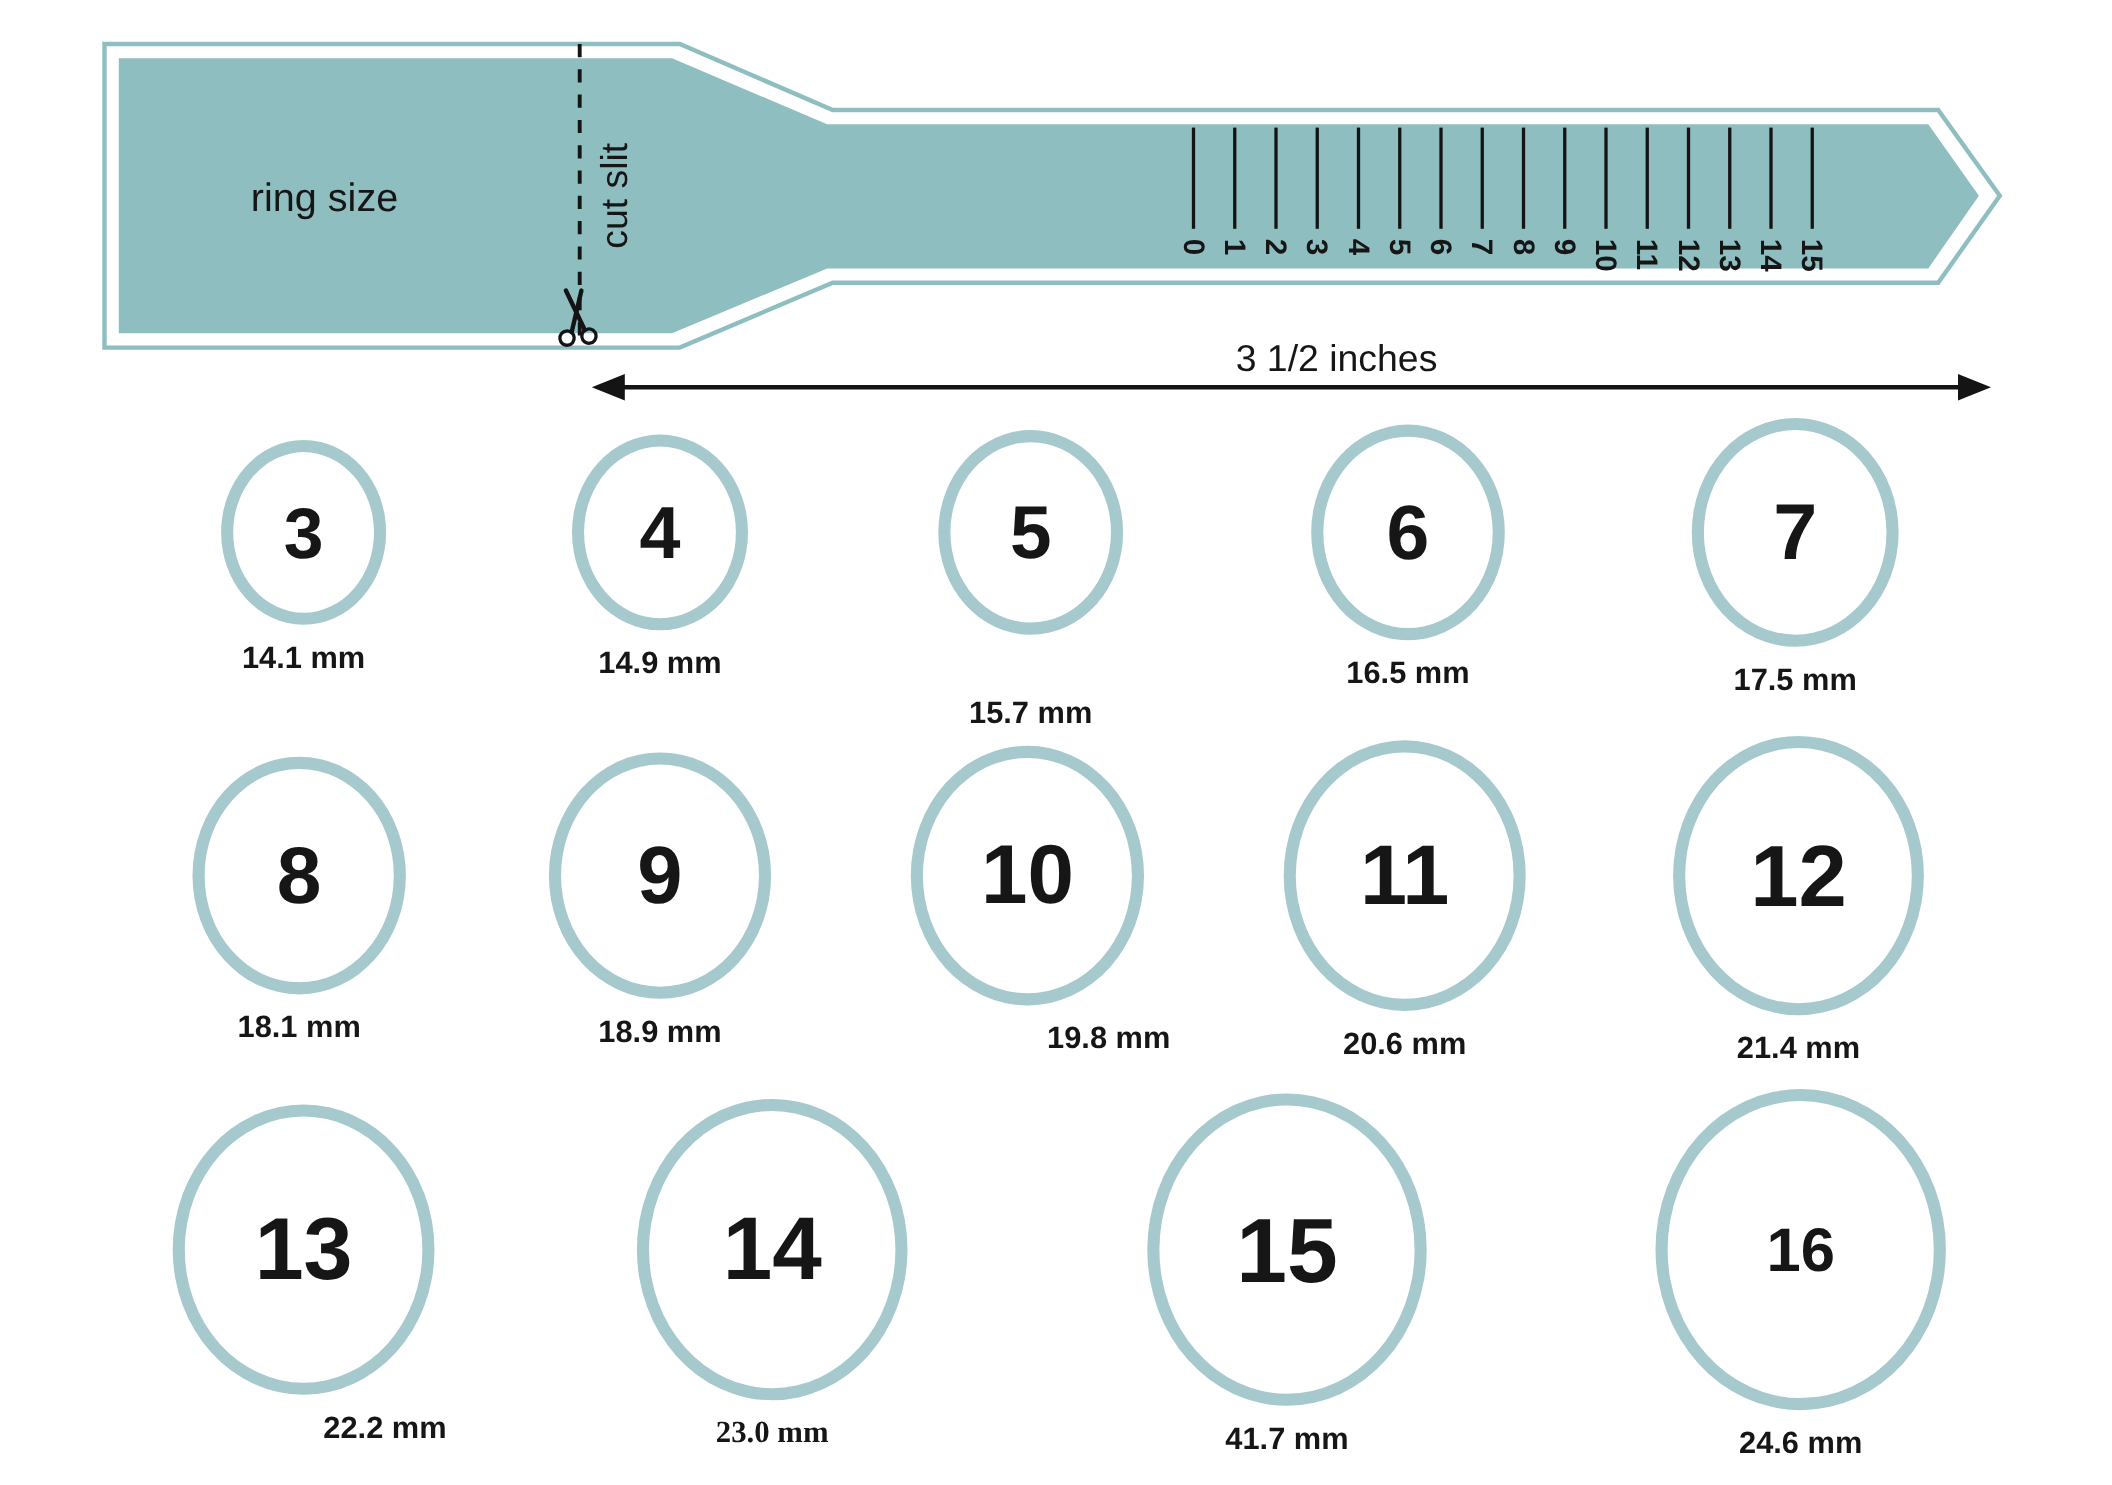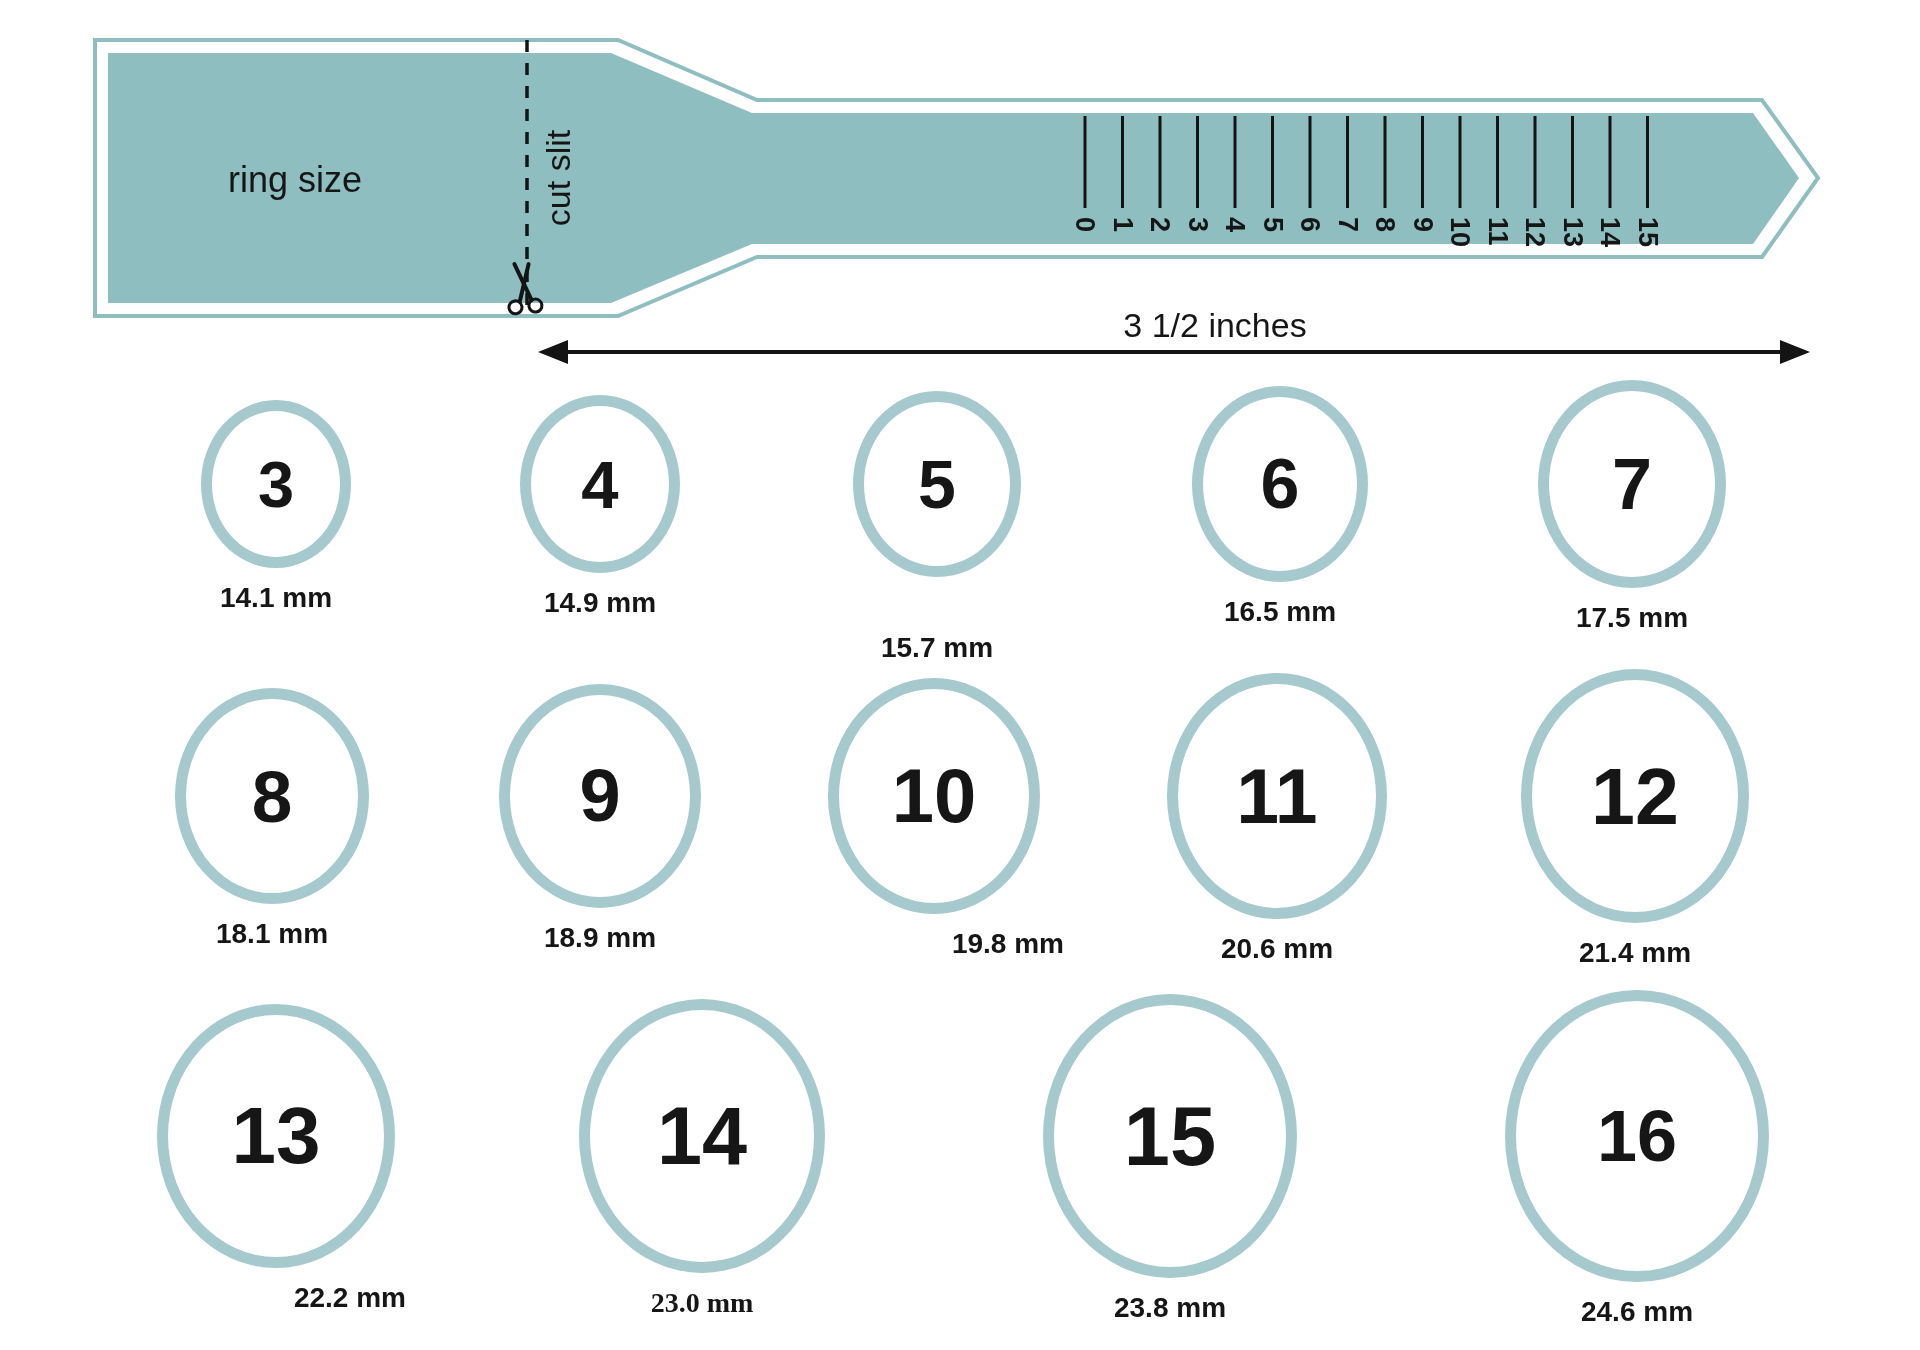"16" span.ring-num { font-size: 72px -> 56px }
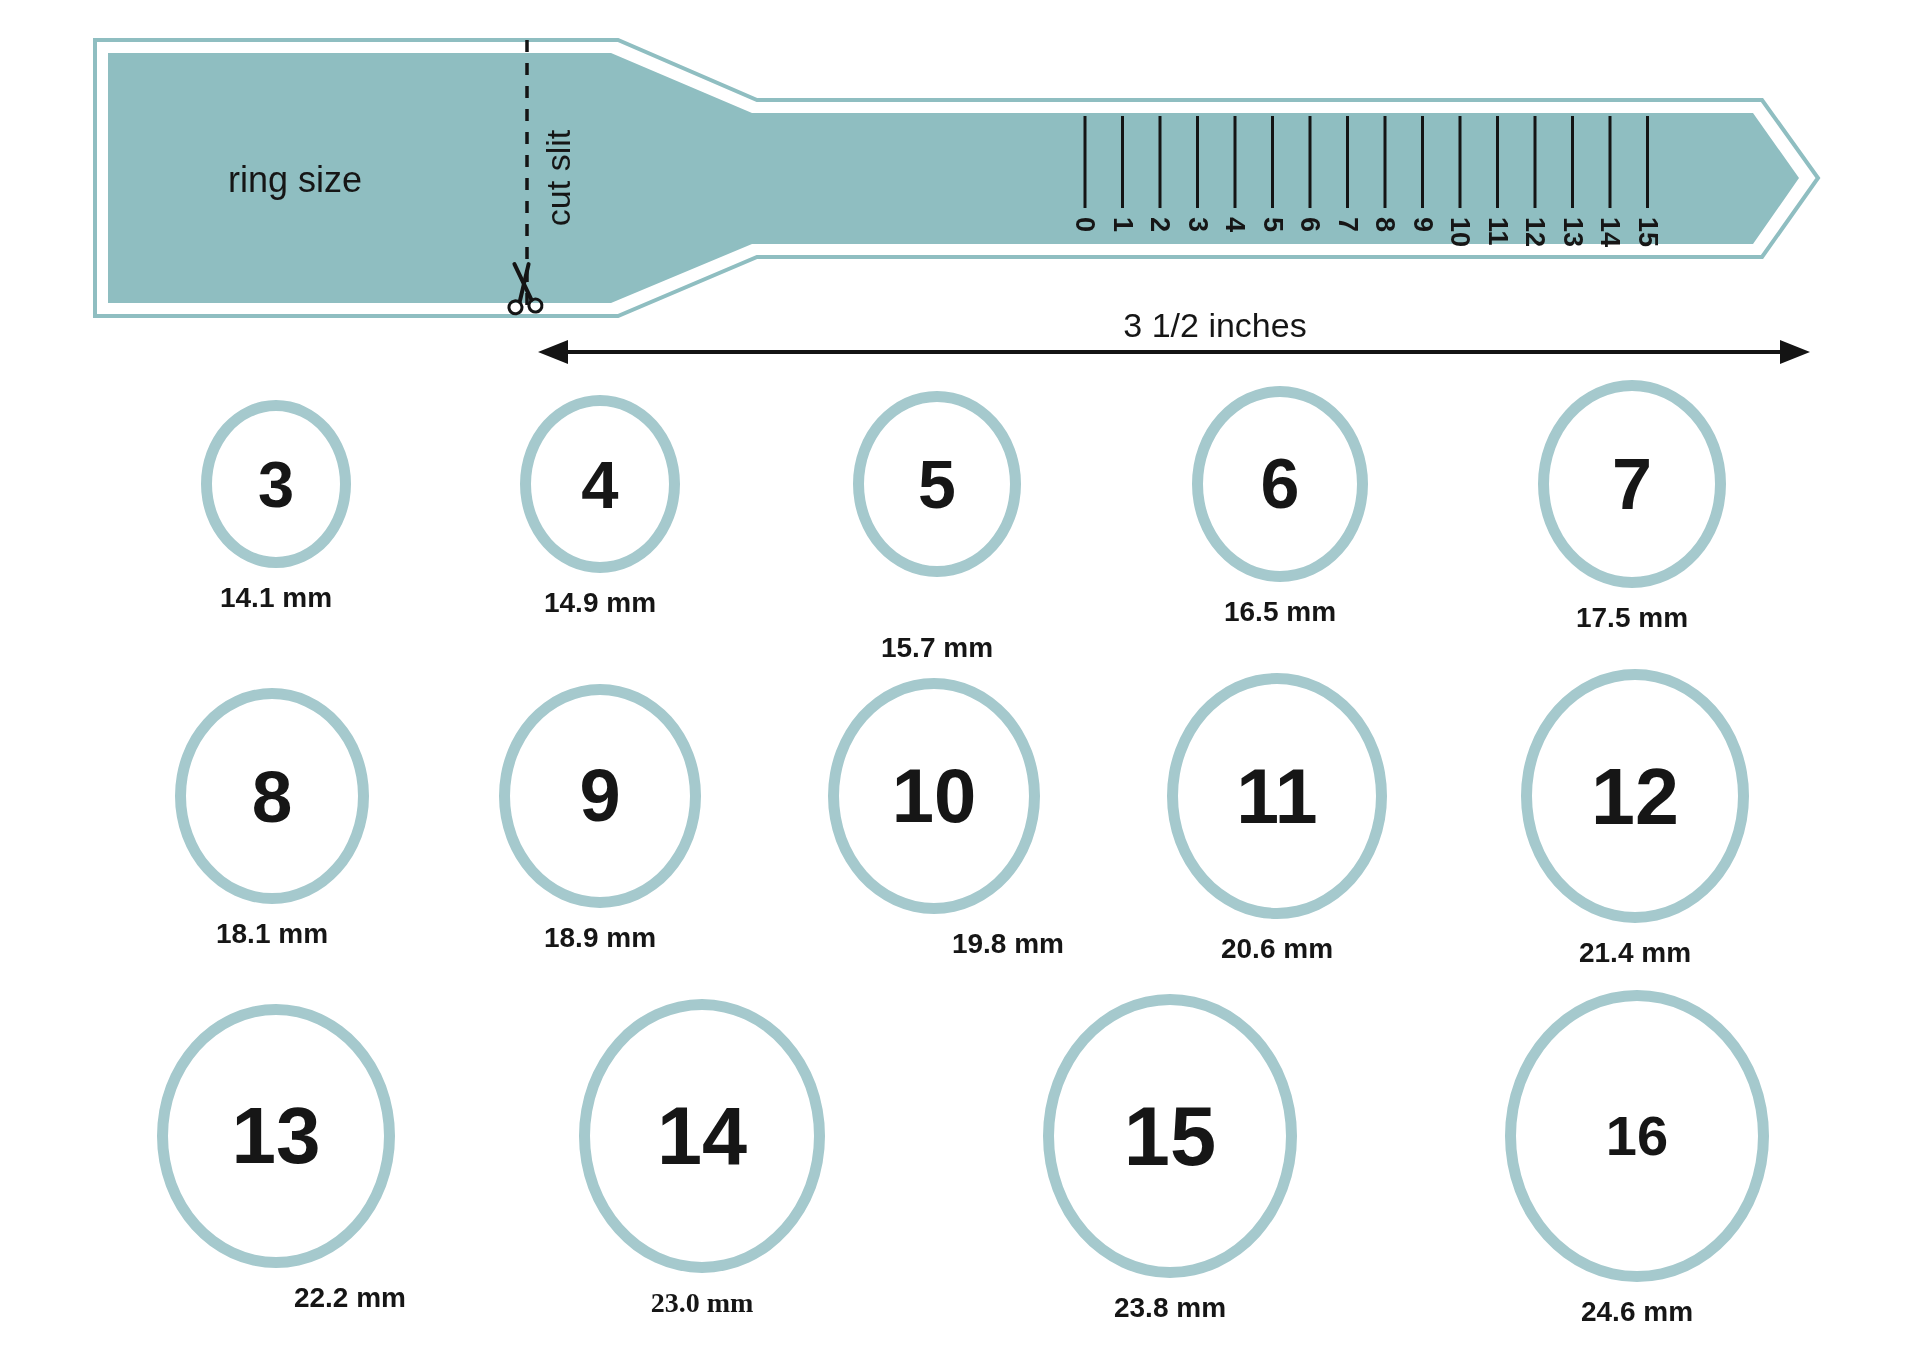"23.8 mm" div.mm-label { text: 23.8 -> 41.7 }
